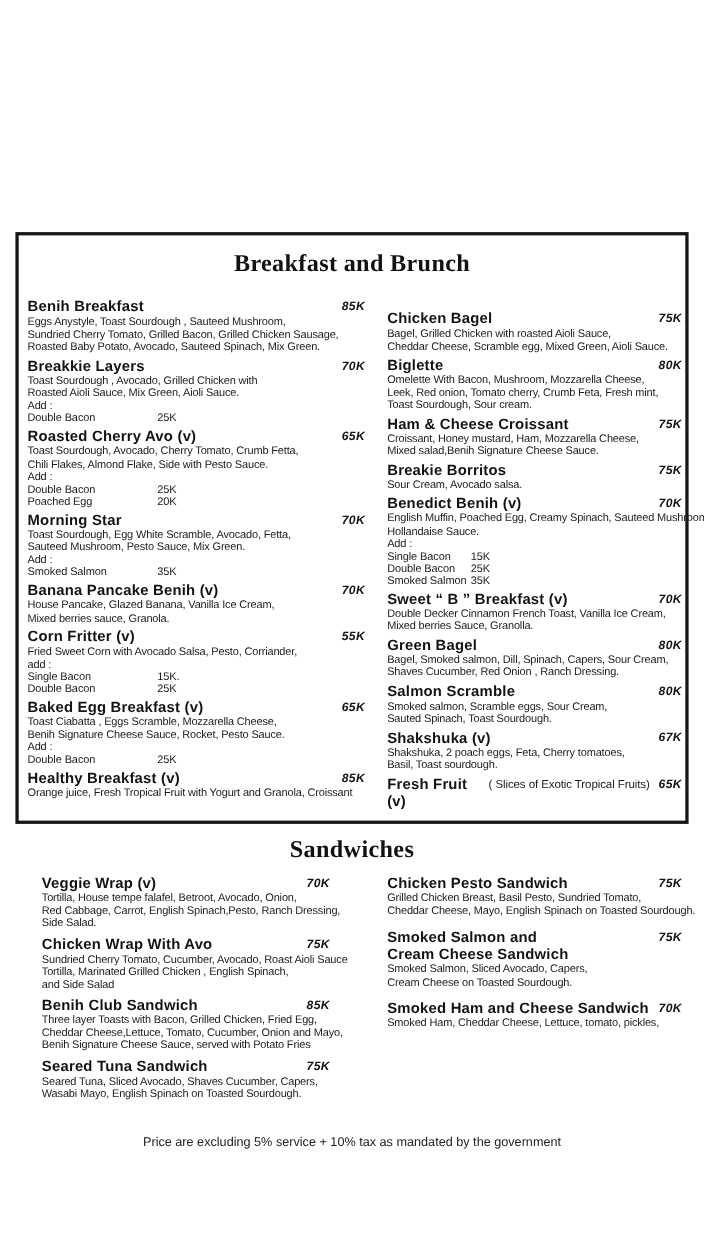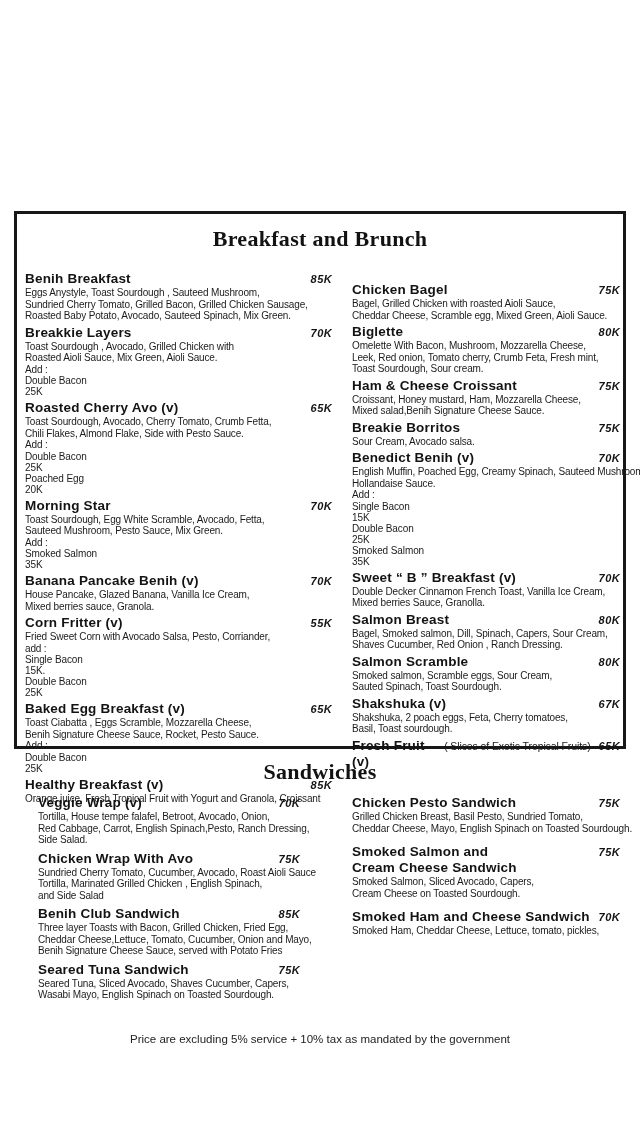"Double Bacon" .addon-row { flex-direction: column -> none }
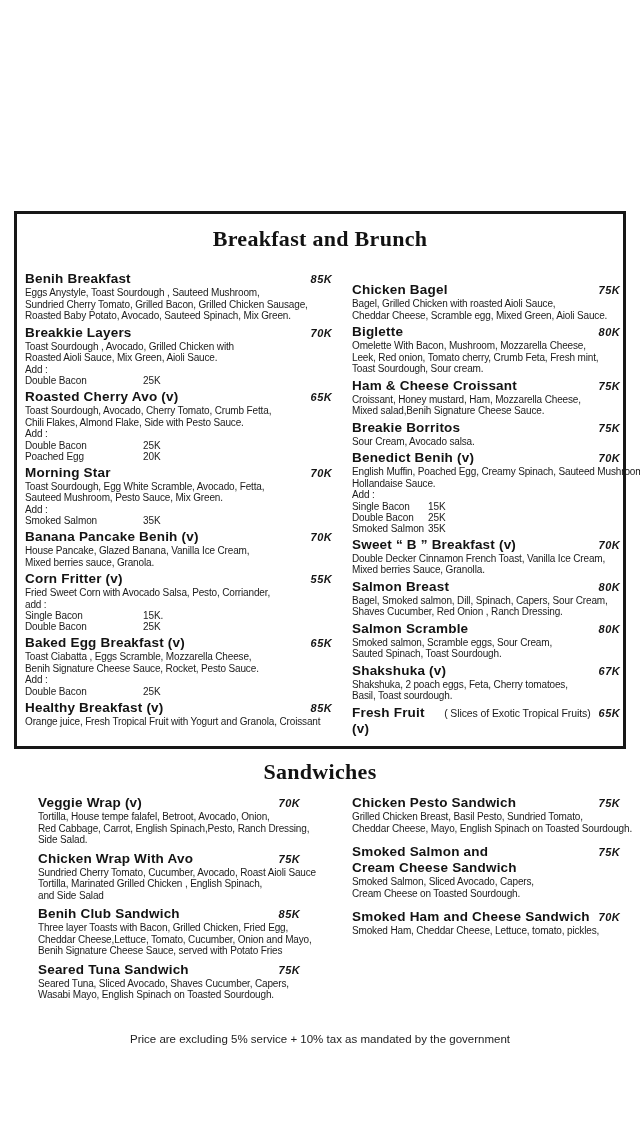"Salmon Breast" span.item-name { text: Salmon Breast -> Green Bagel }
